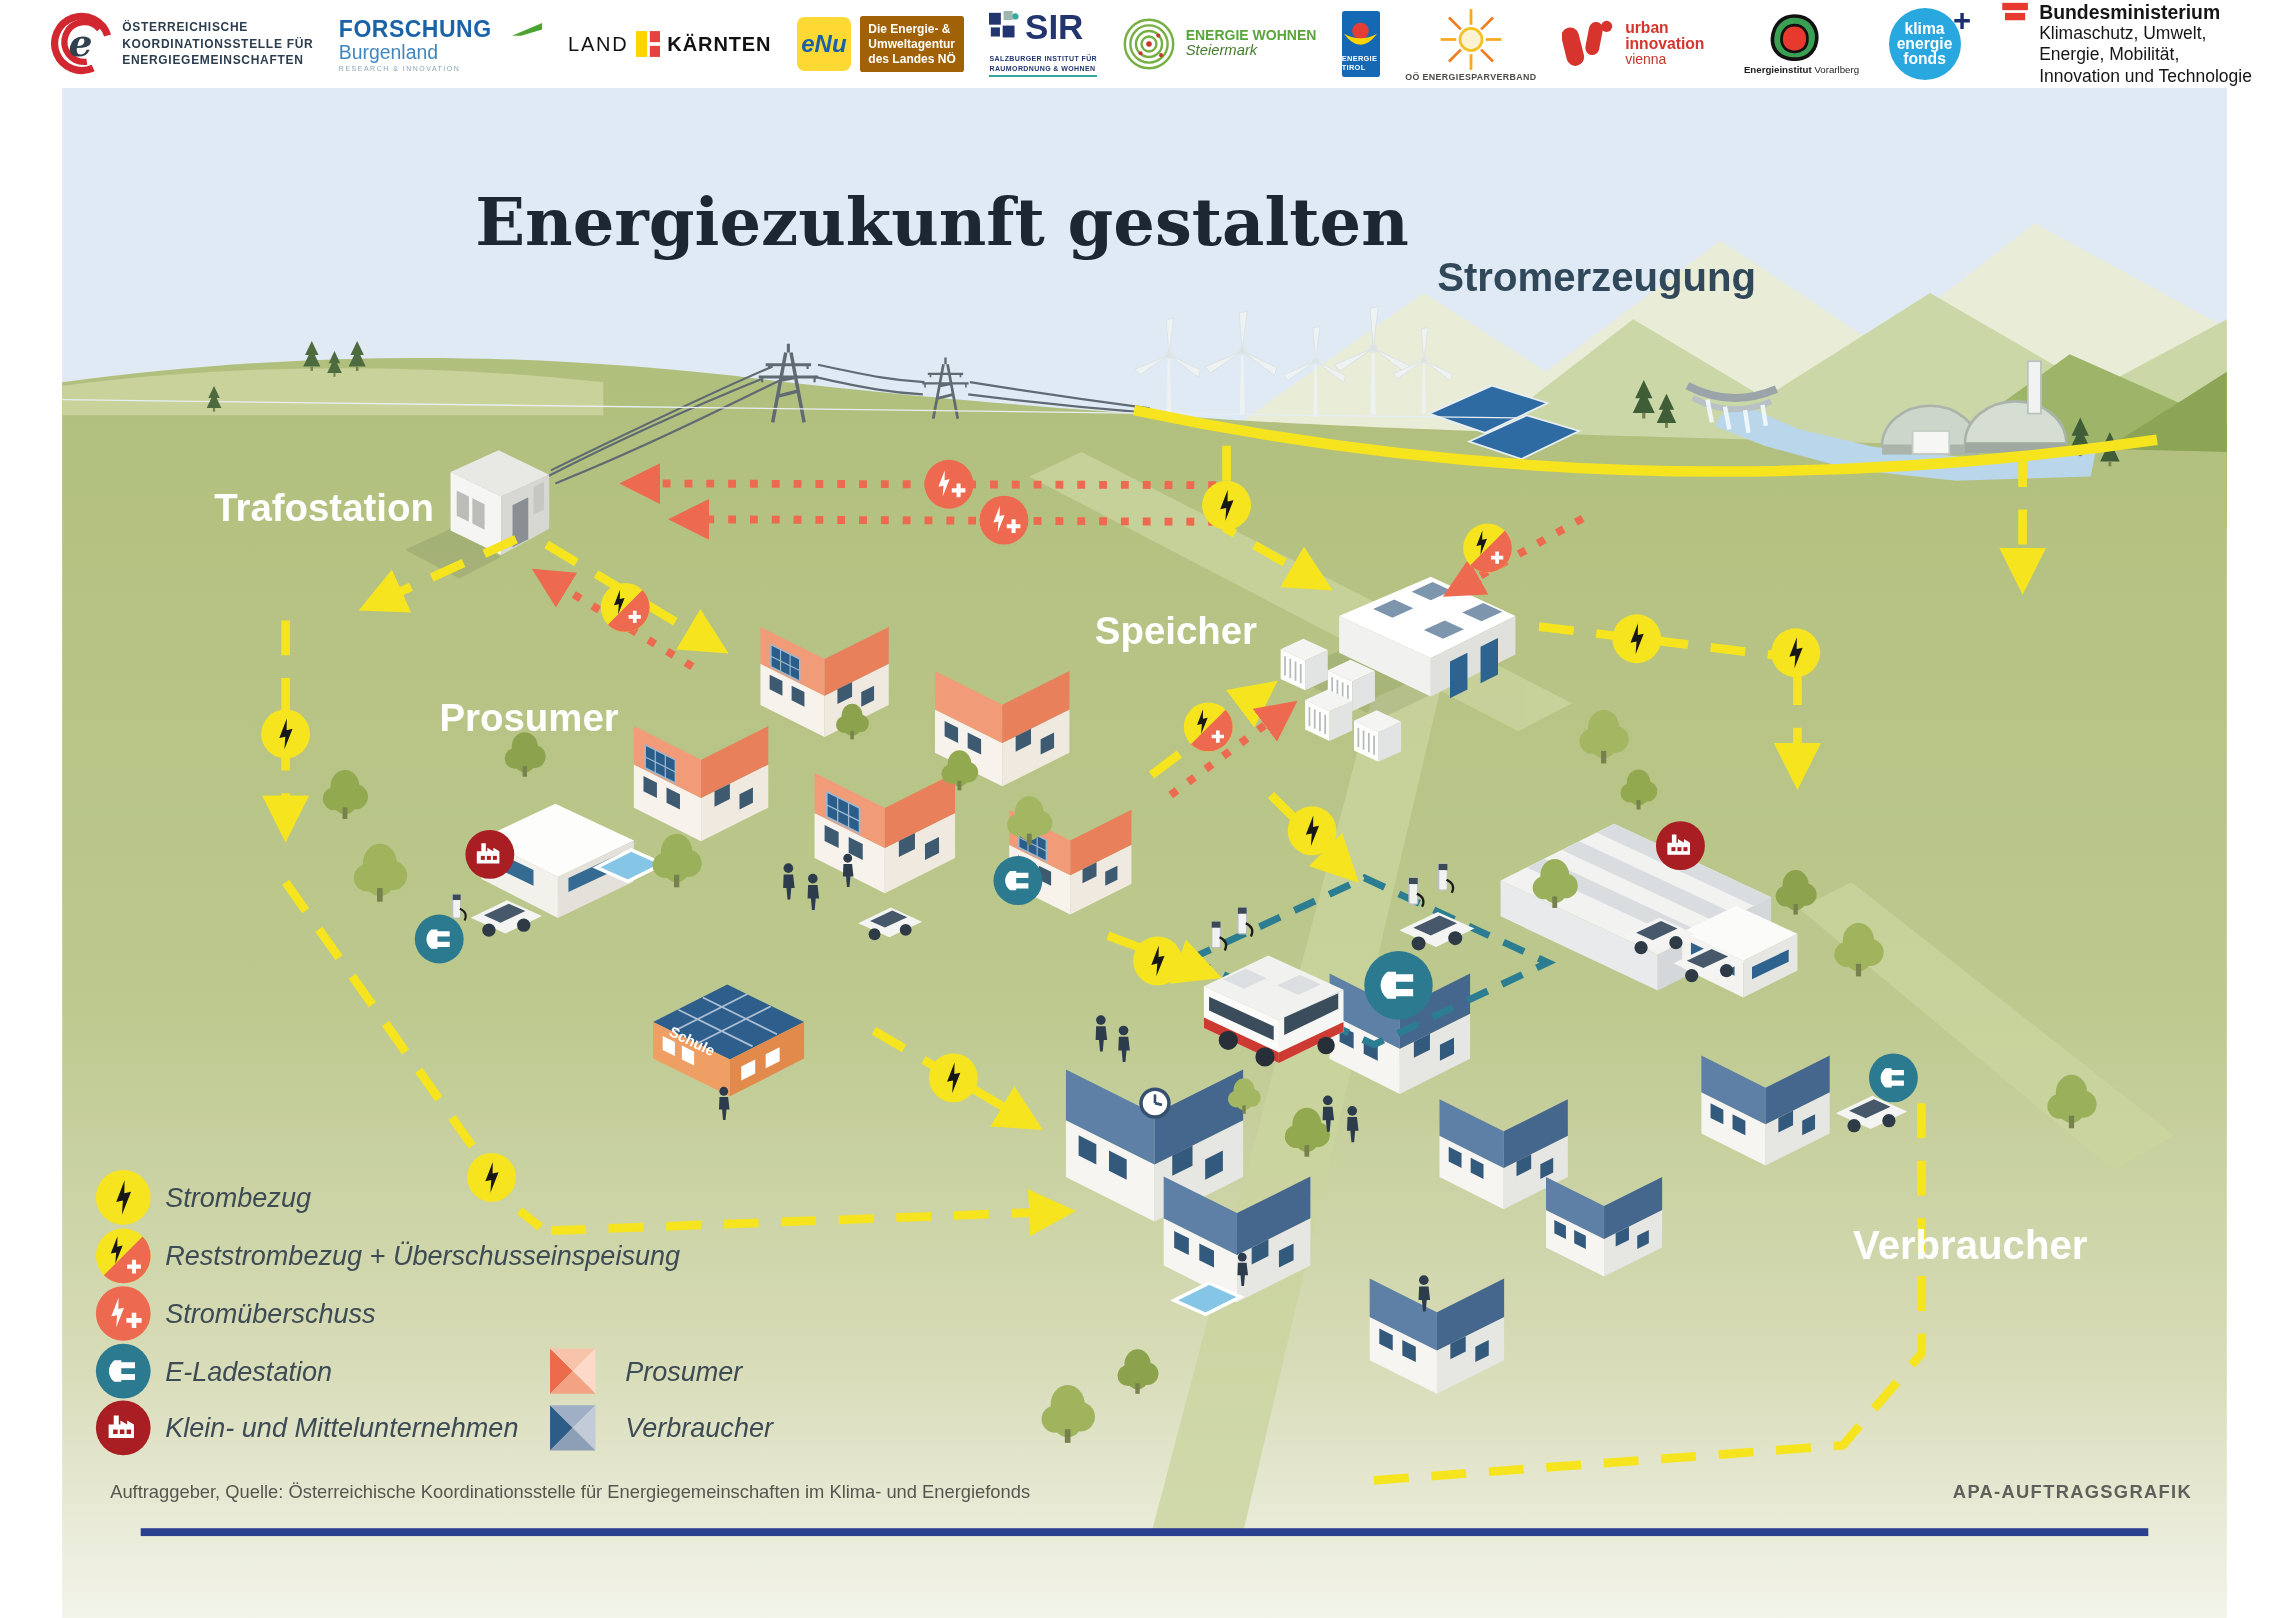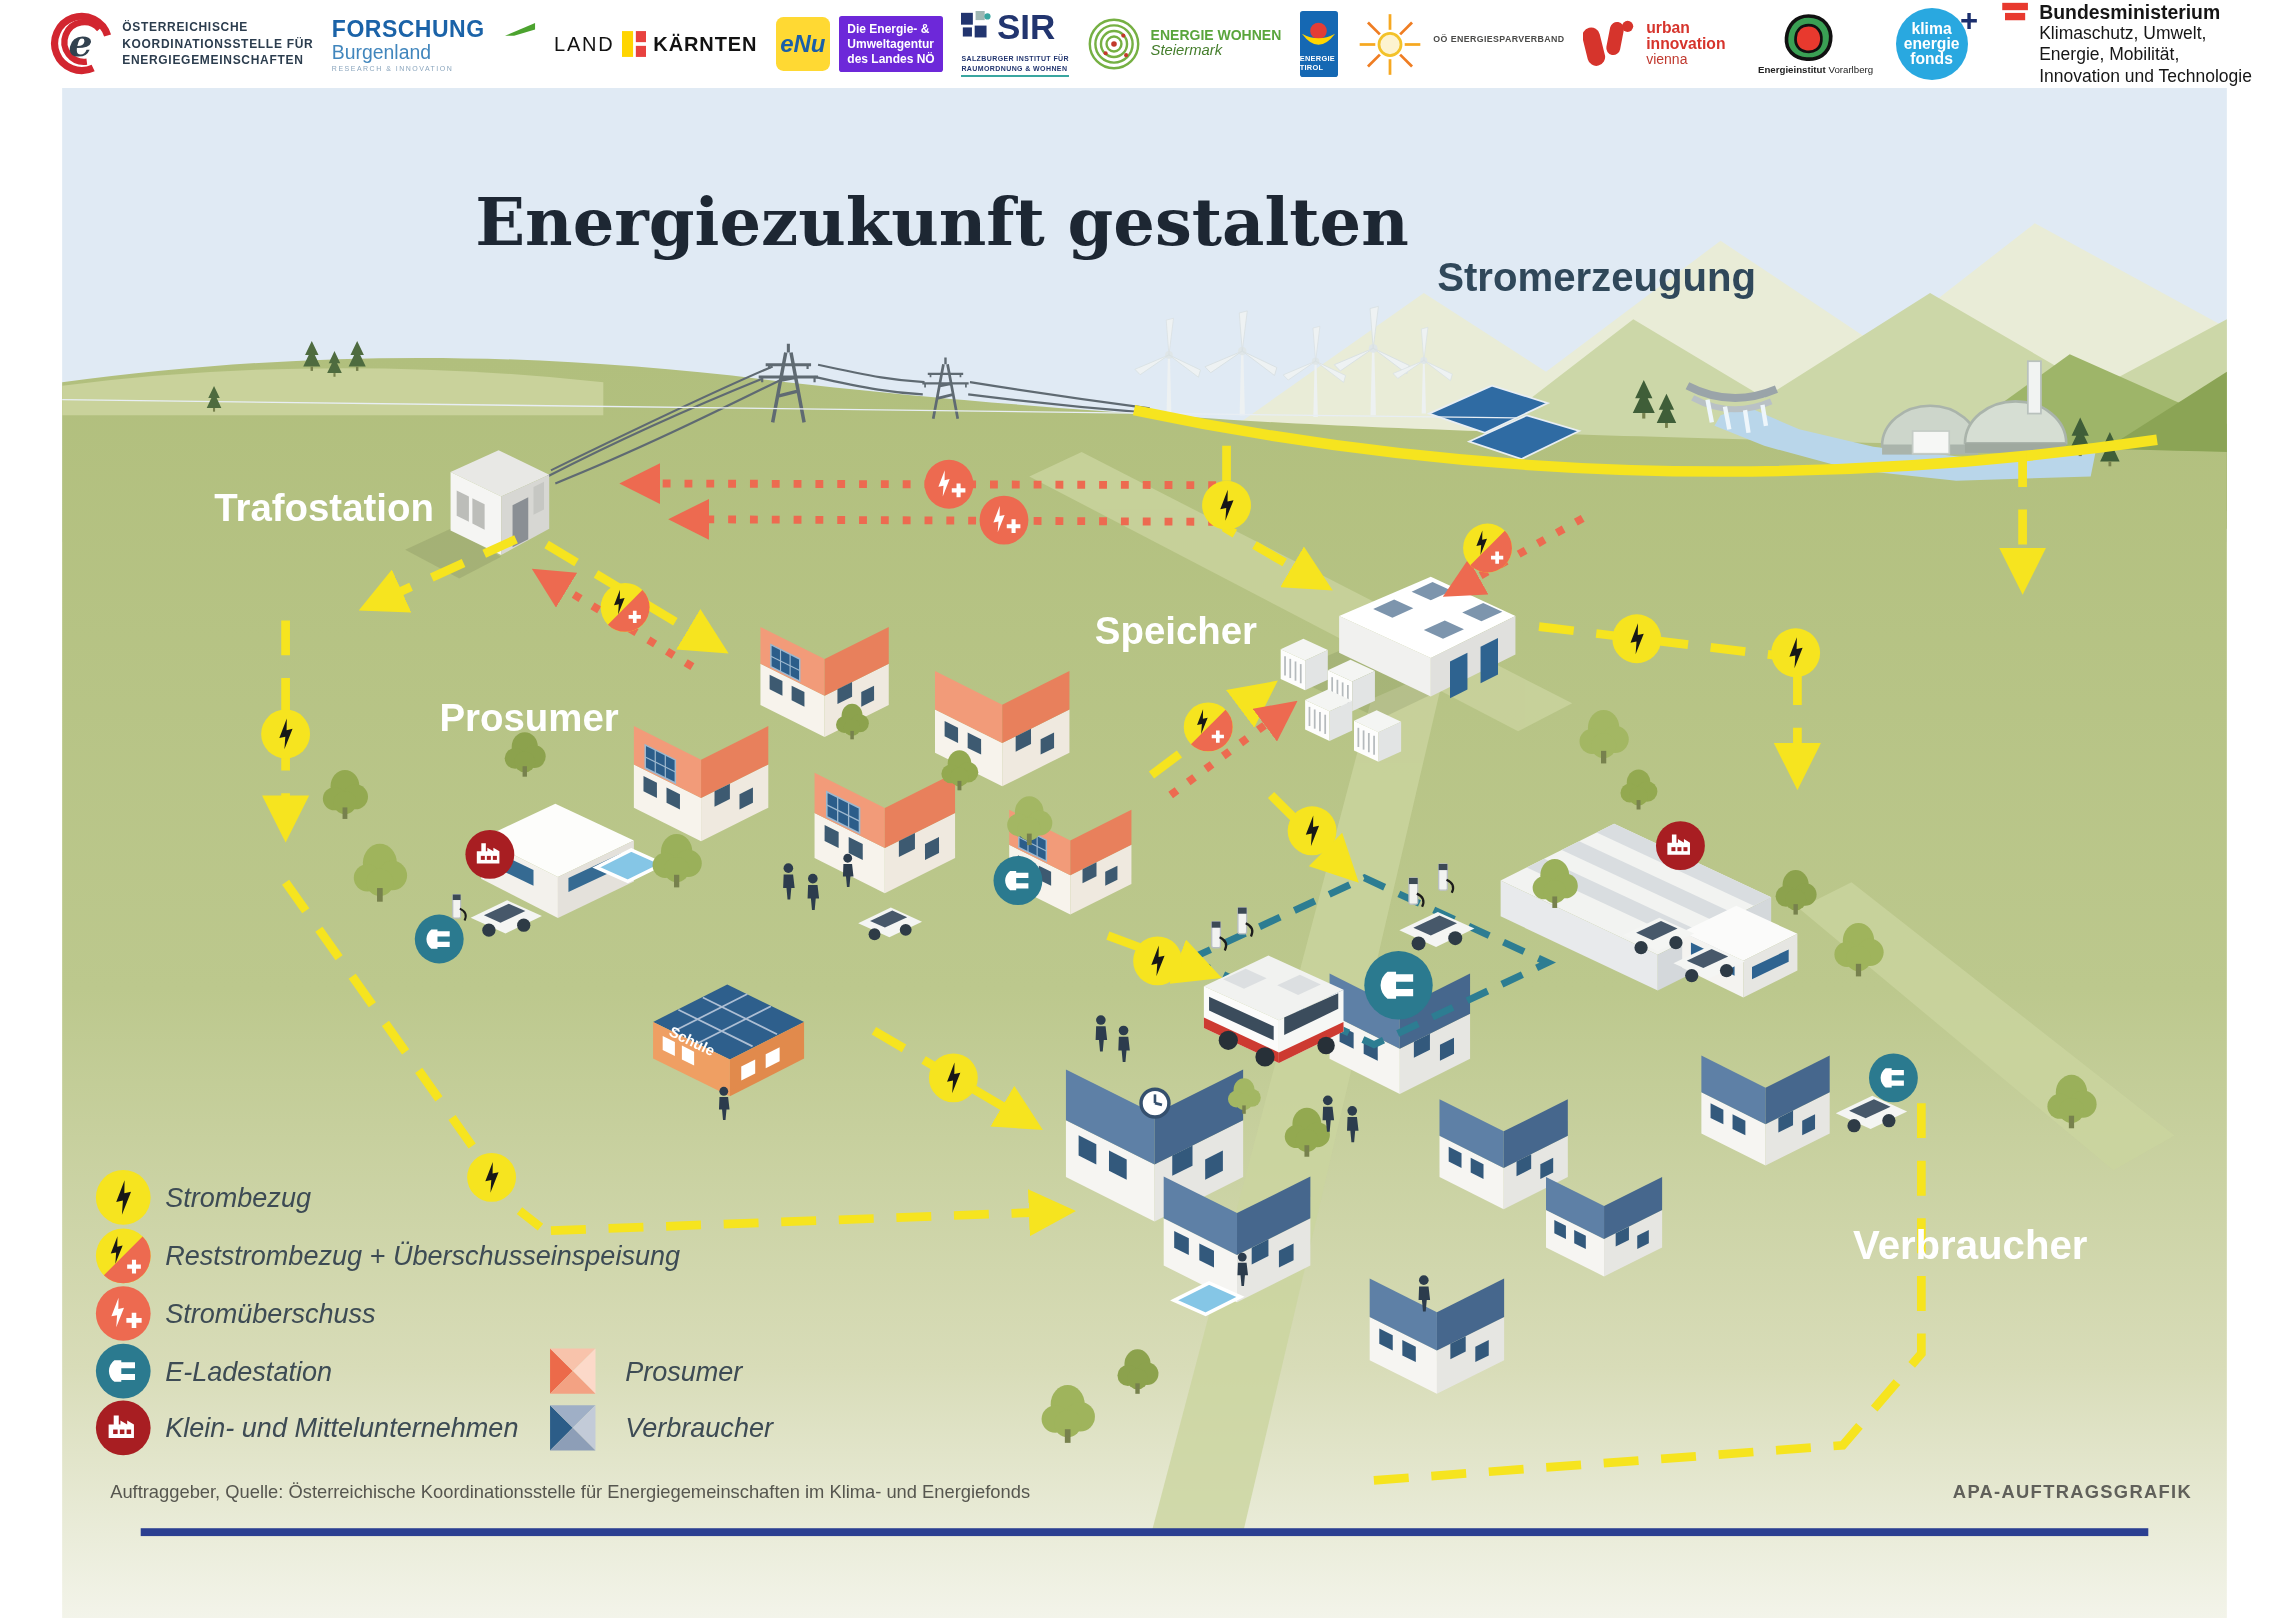"Die Energie- &" .enu-box { background: #6d28d9 -> #a16207 }
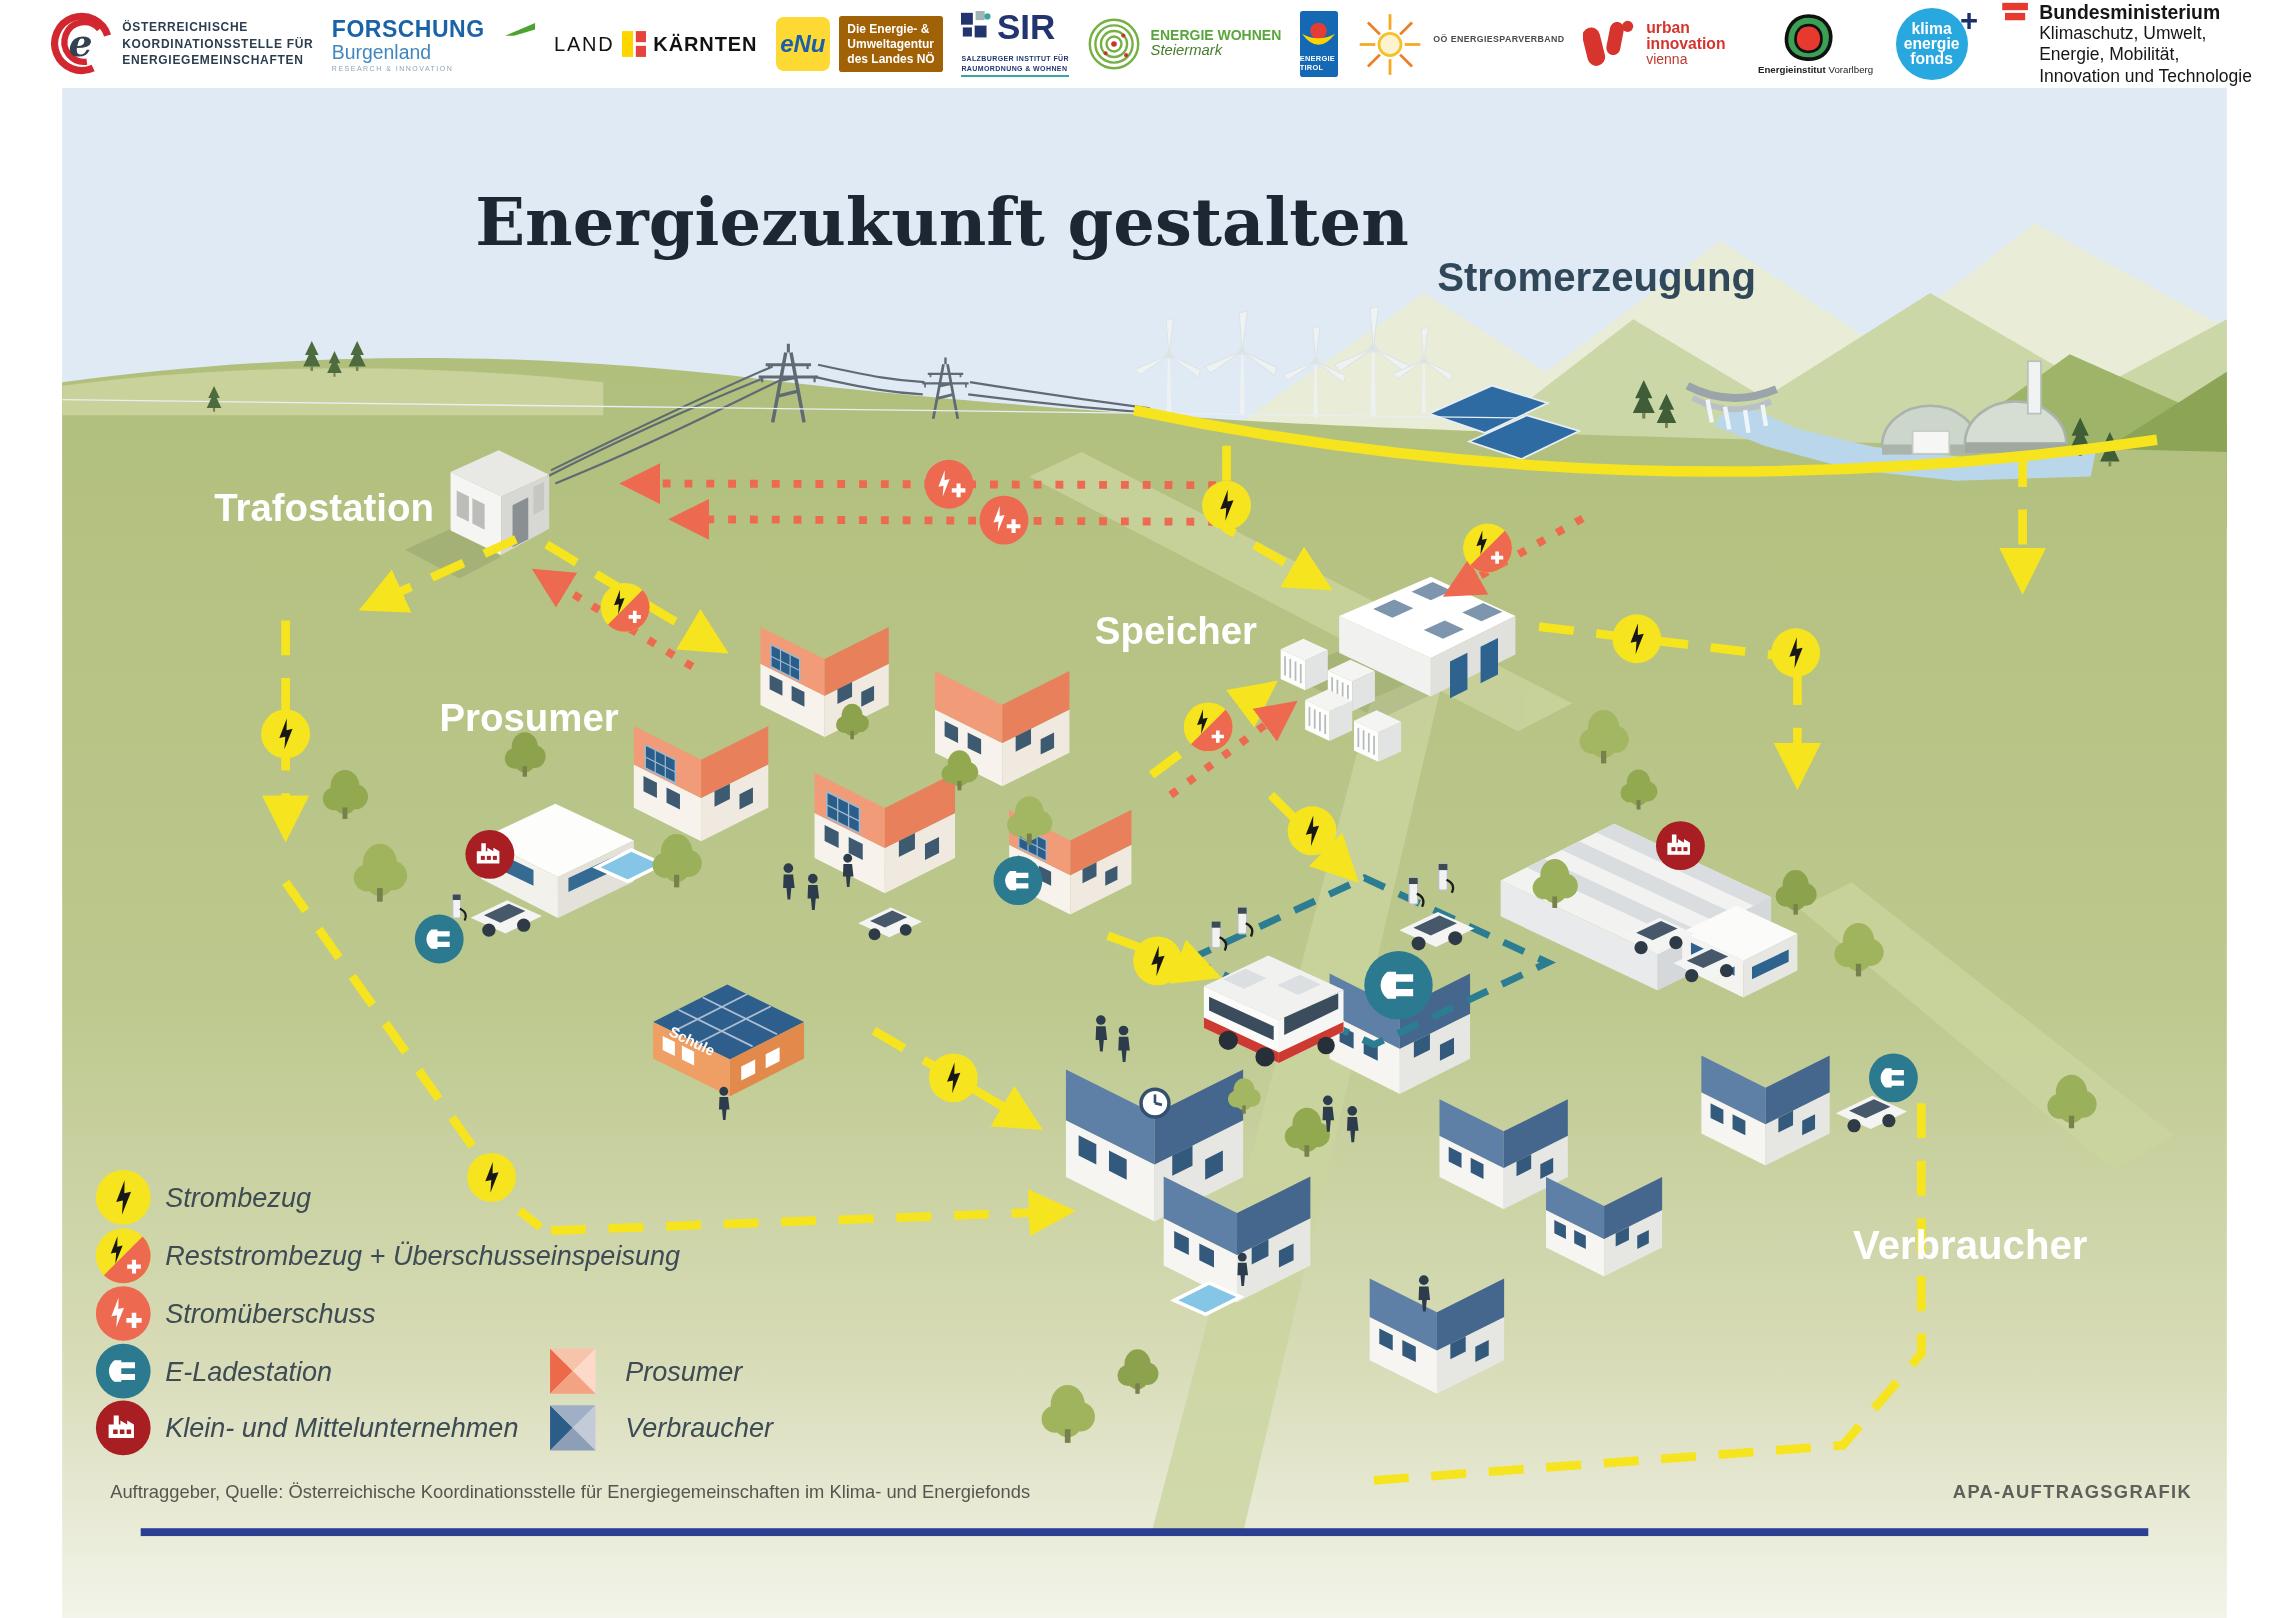"OÖ ENERGIESPARVERBAND" .ooe-wrap { flex-direction: row -> column }
